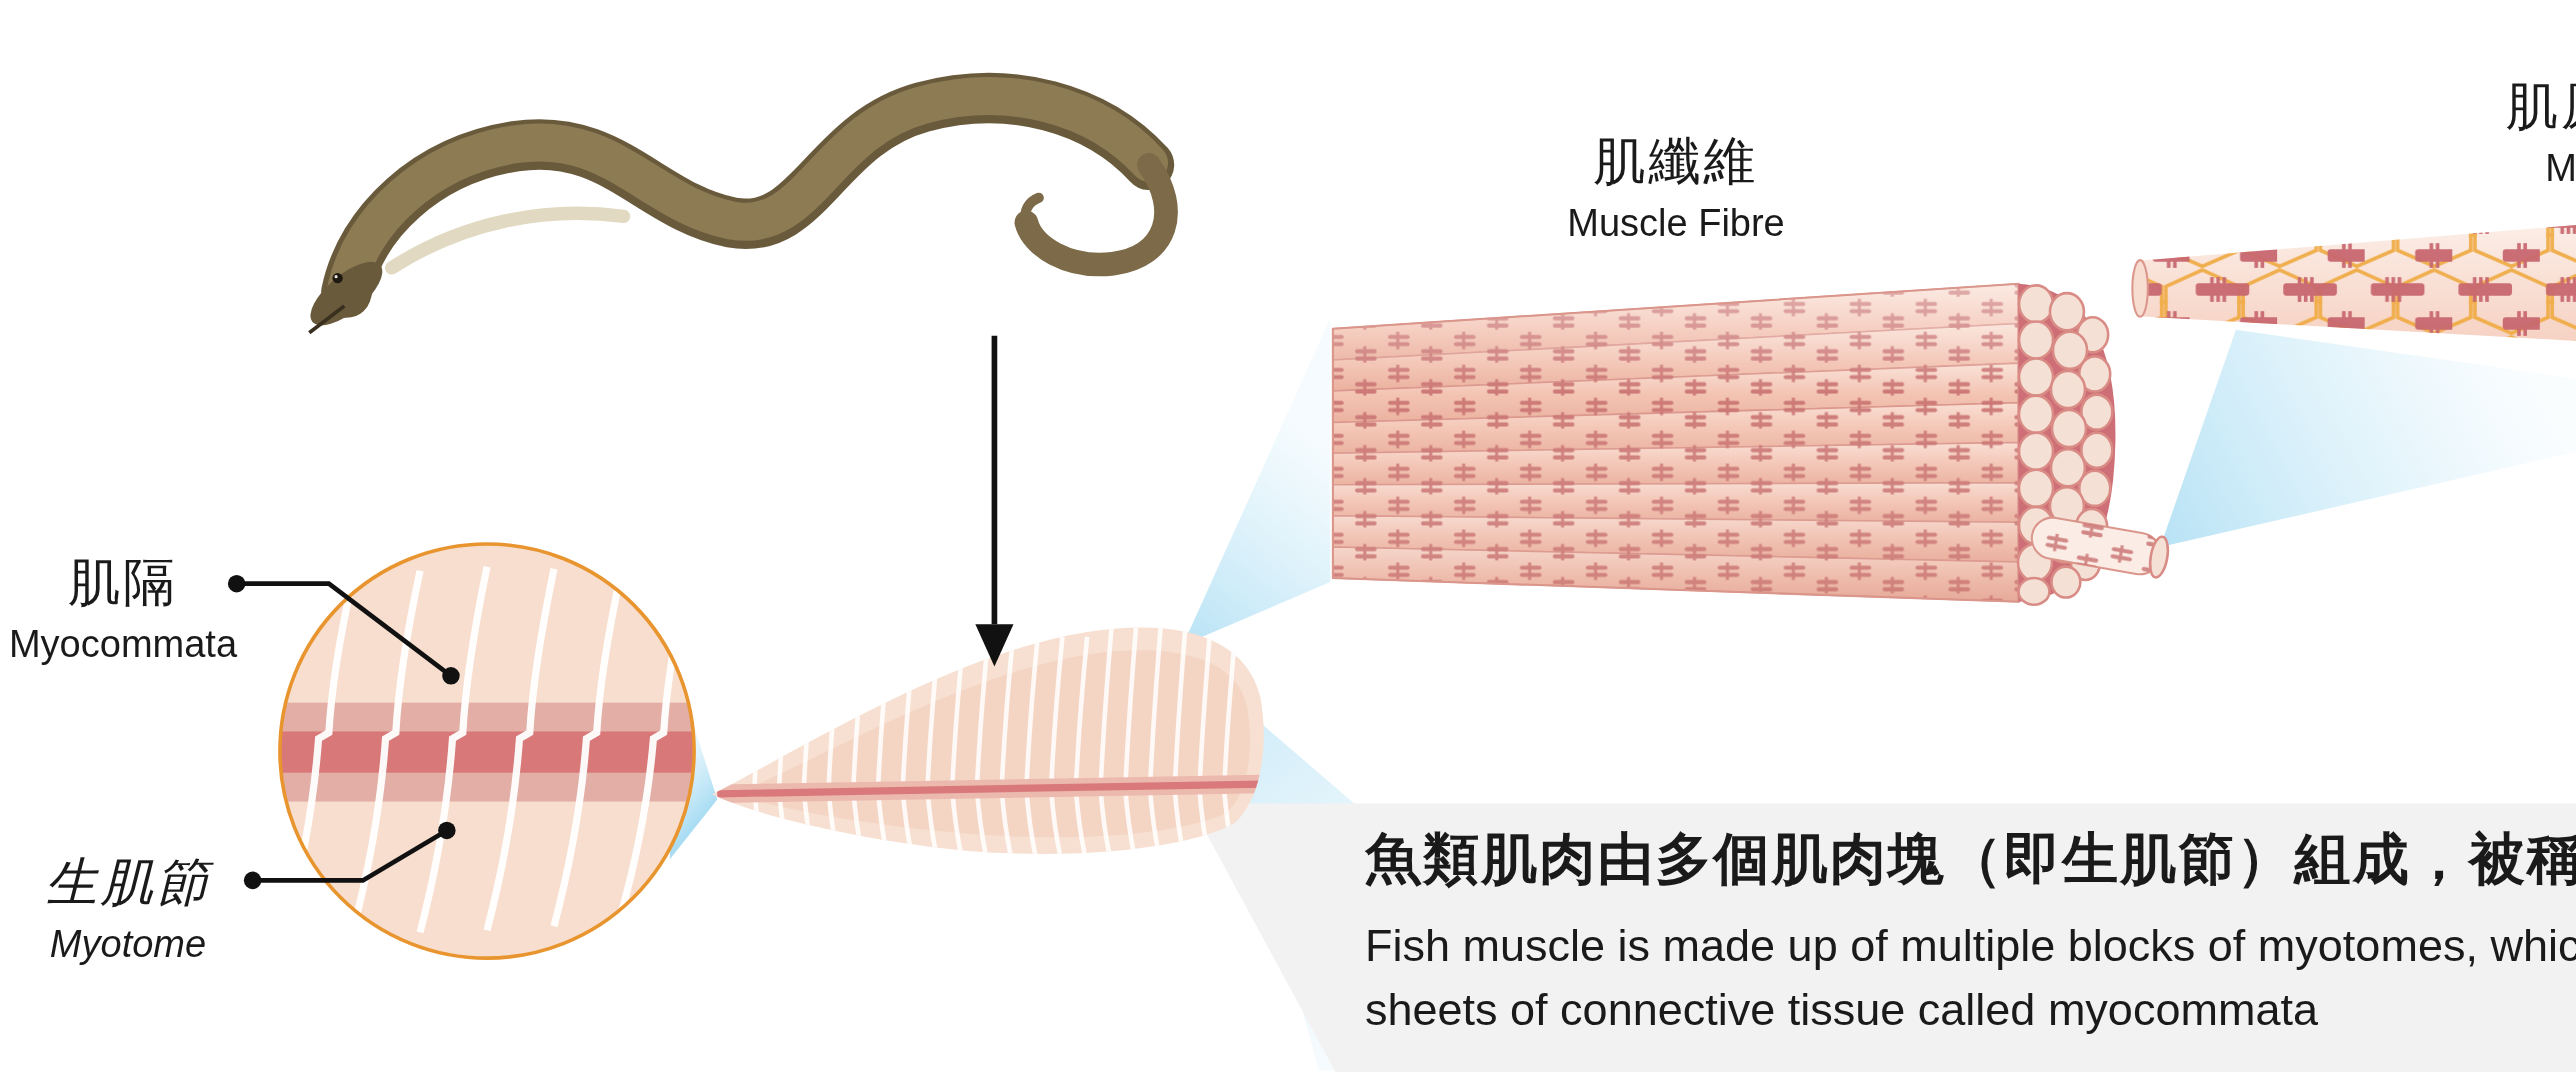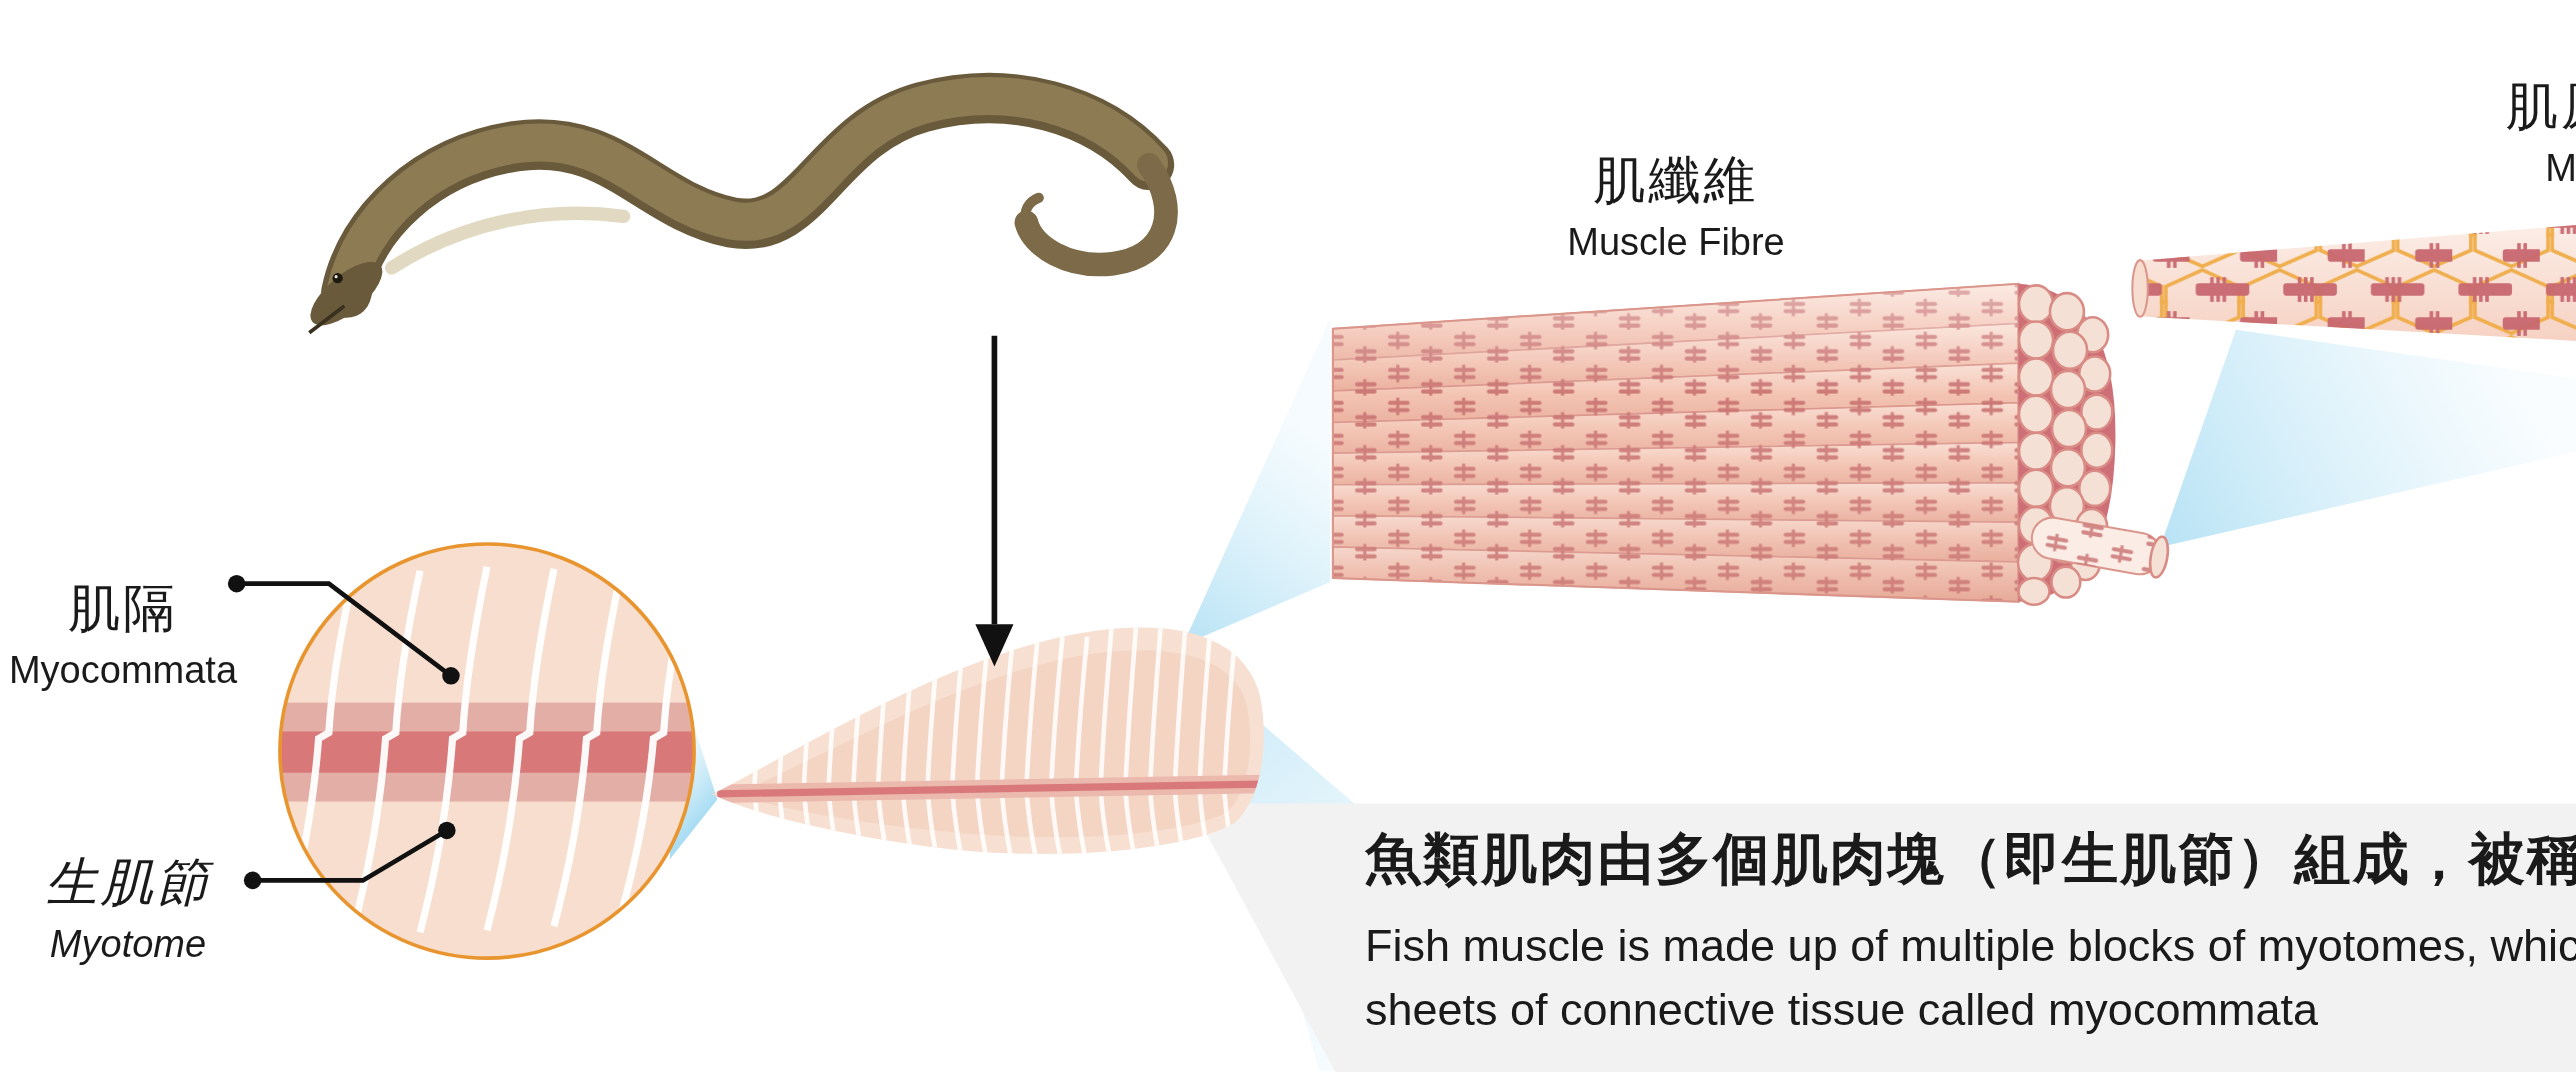"肌纖維" div.lbl { top: 154px -> 135px }
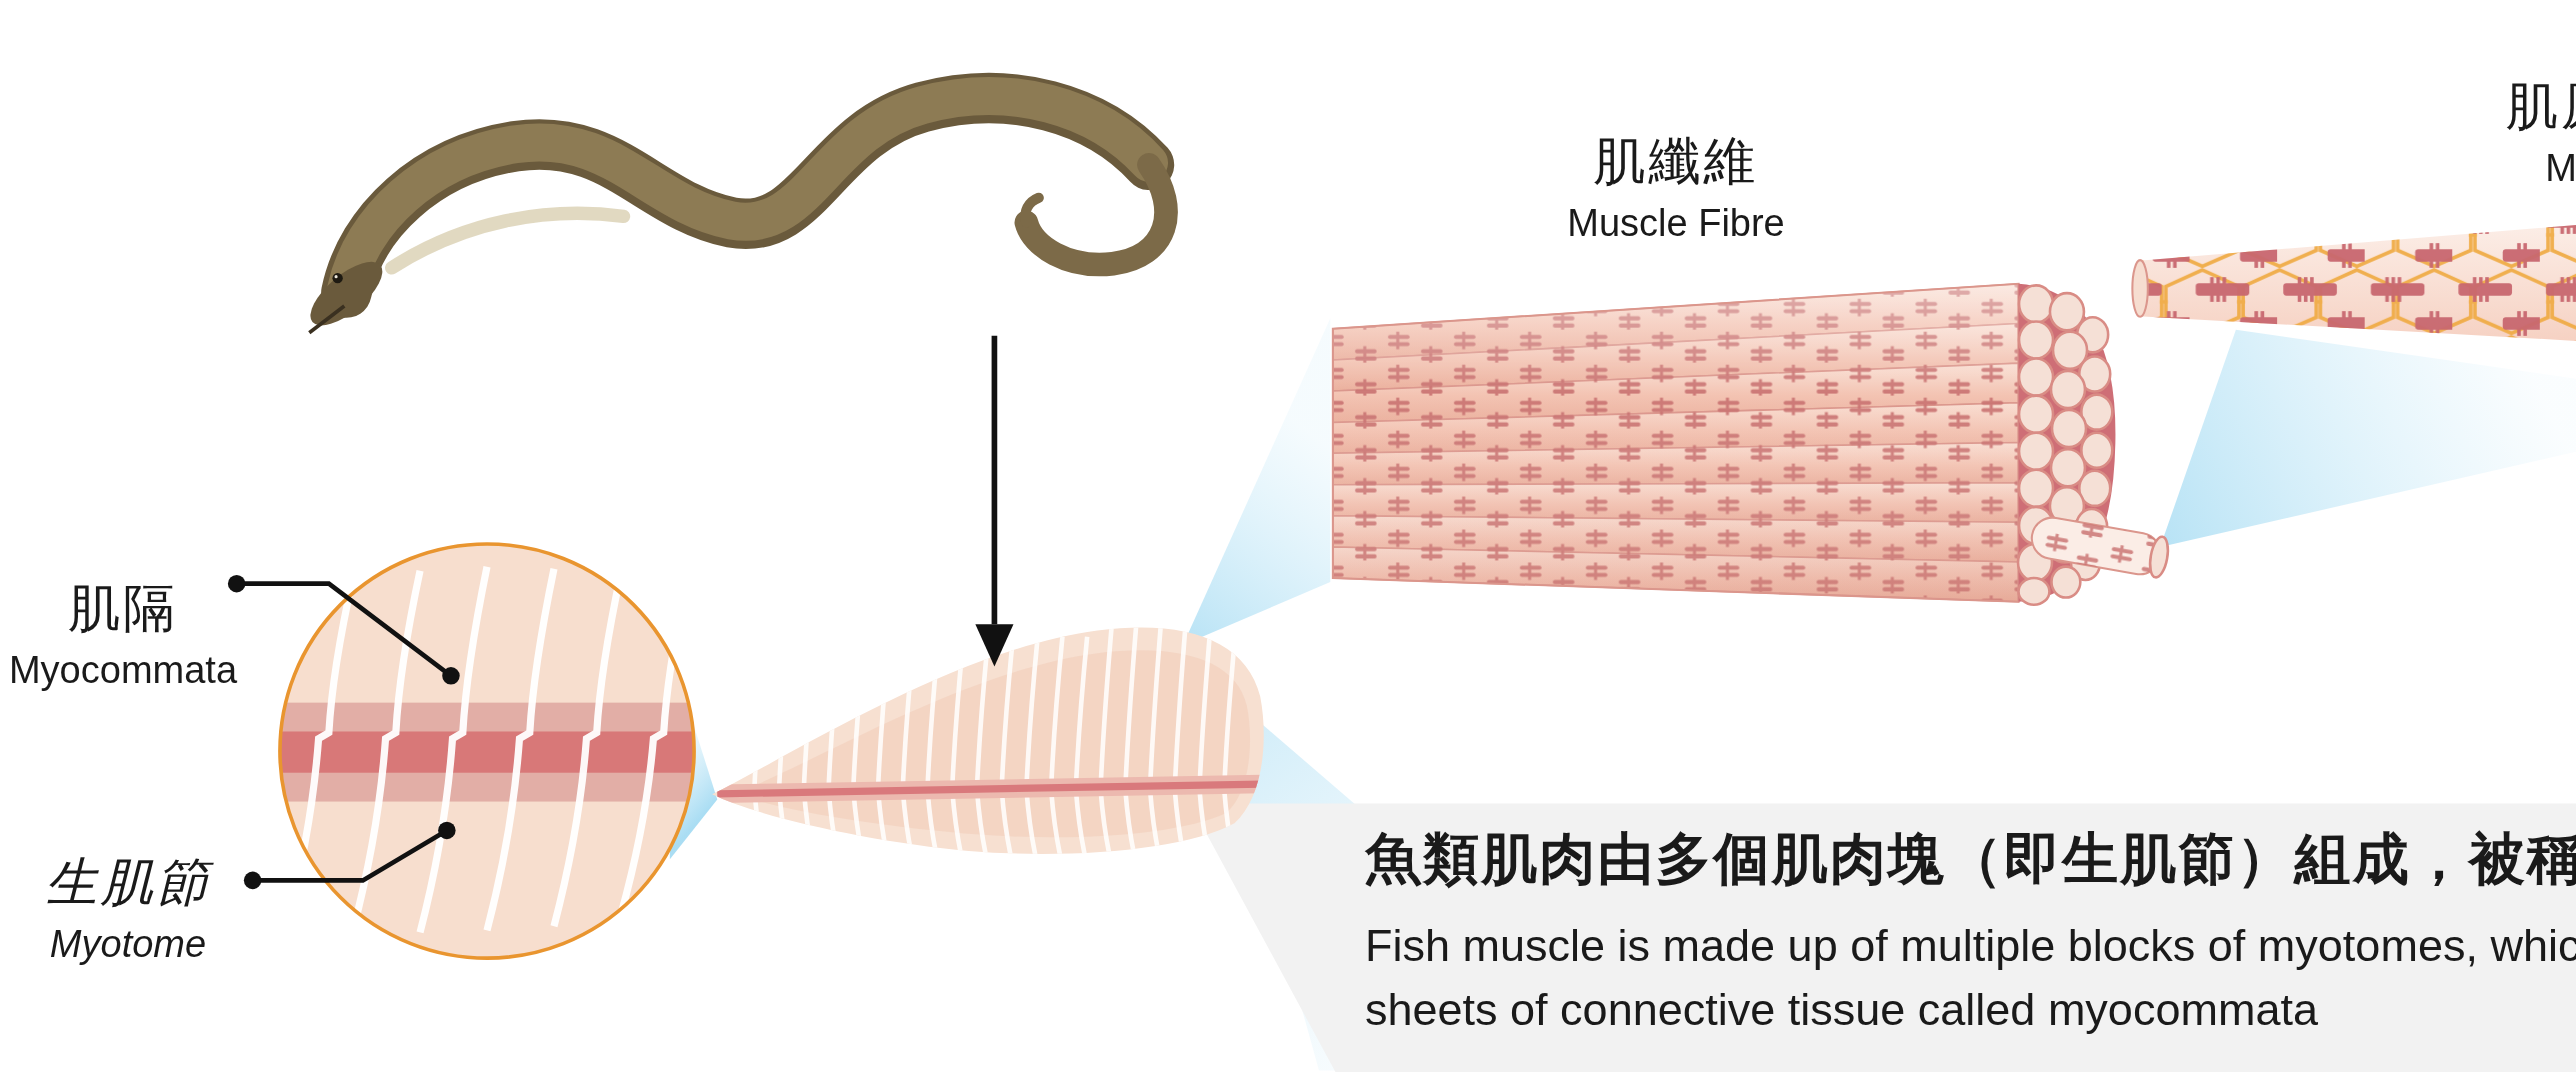"肌隔" div.lbl { margin-top: 26px -> none }
